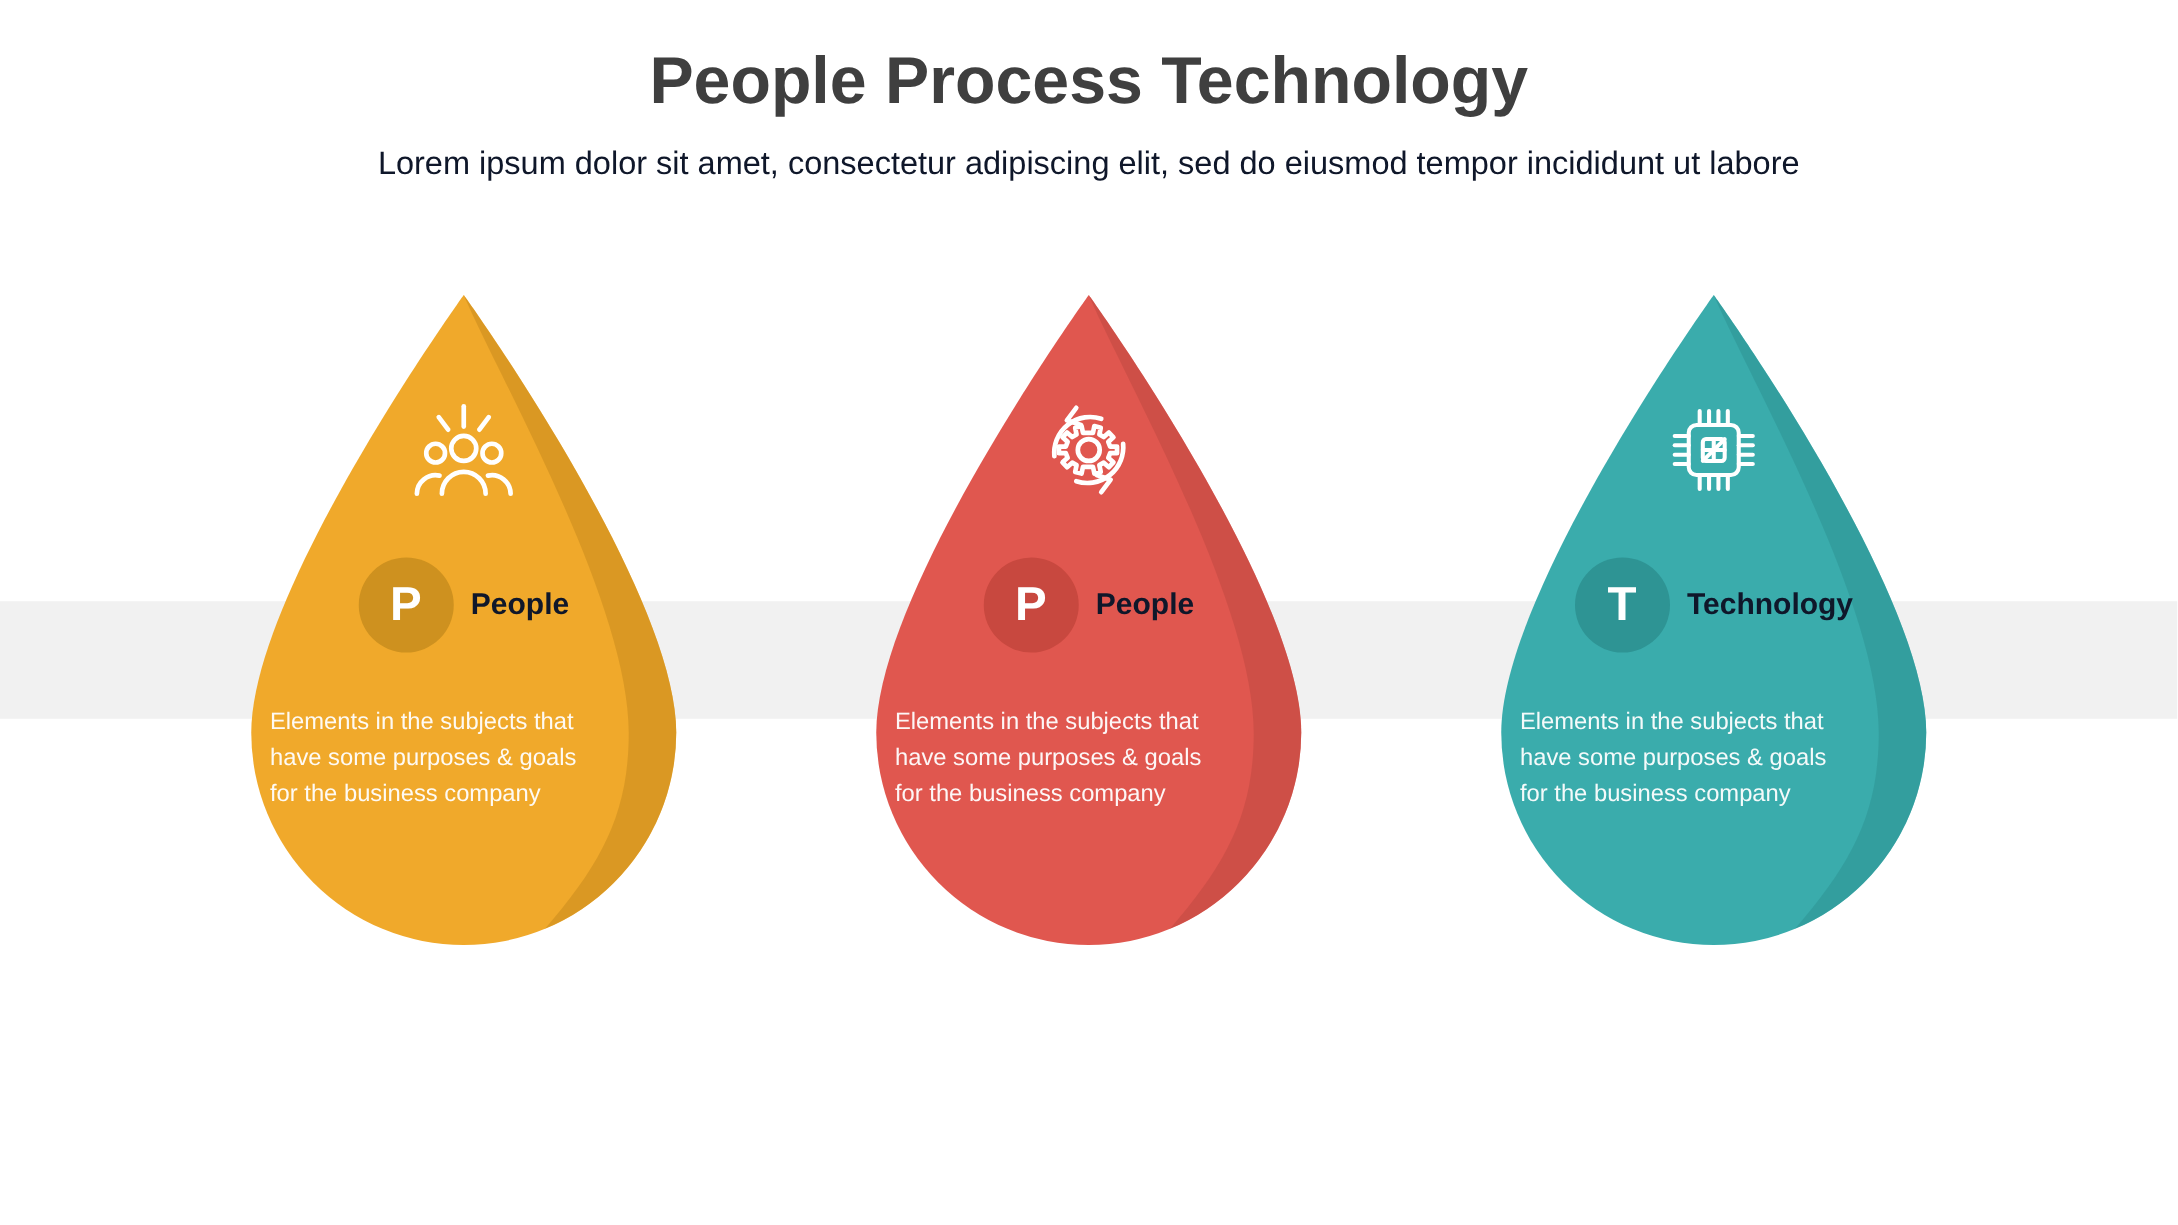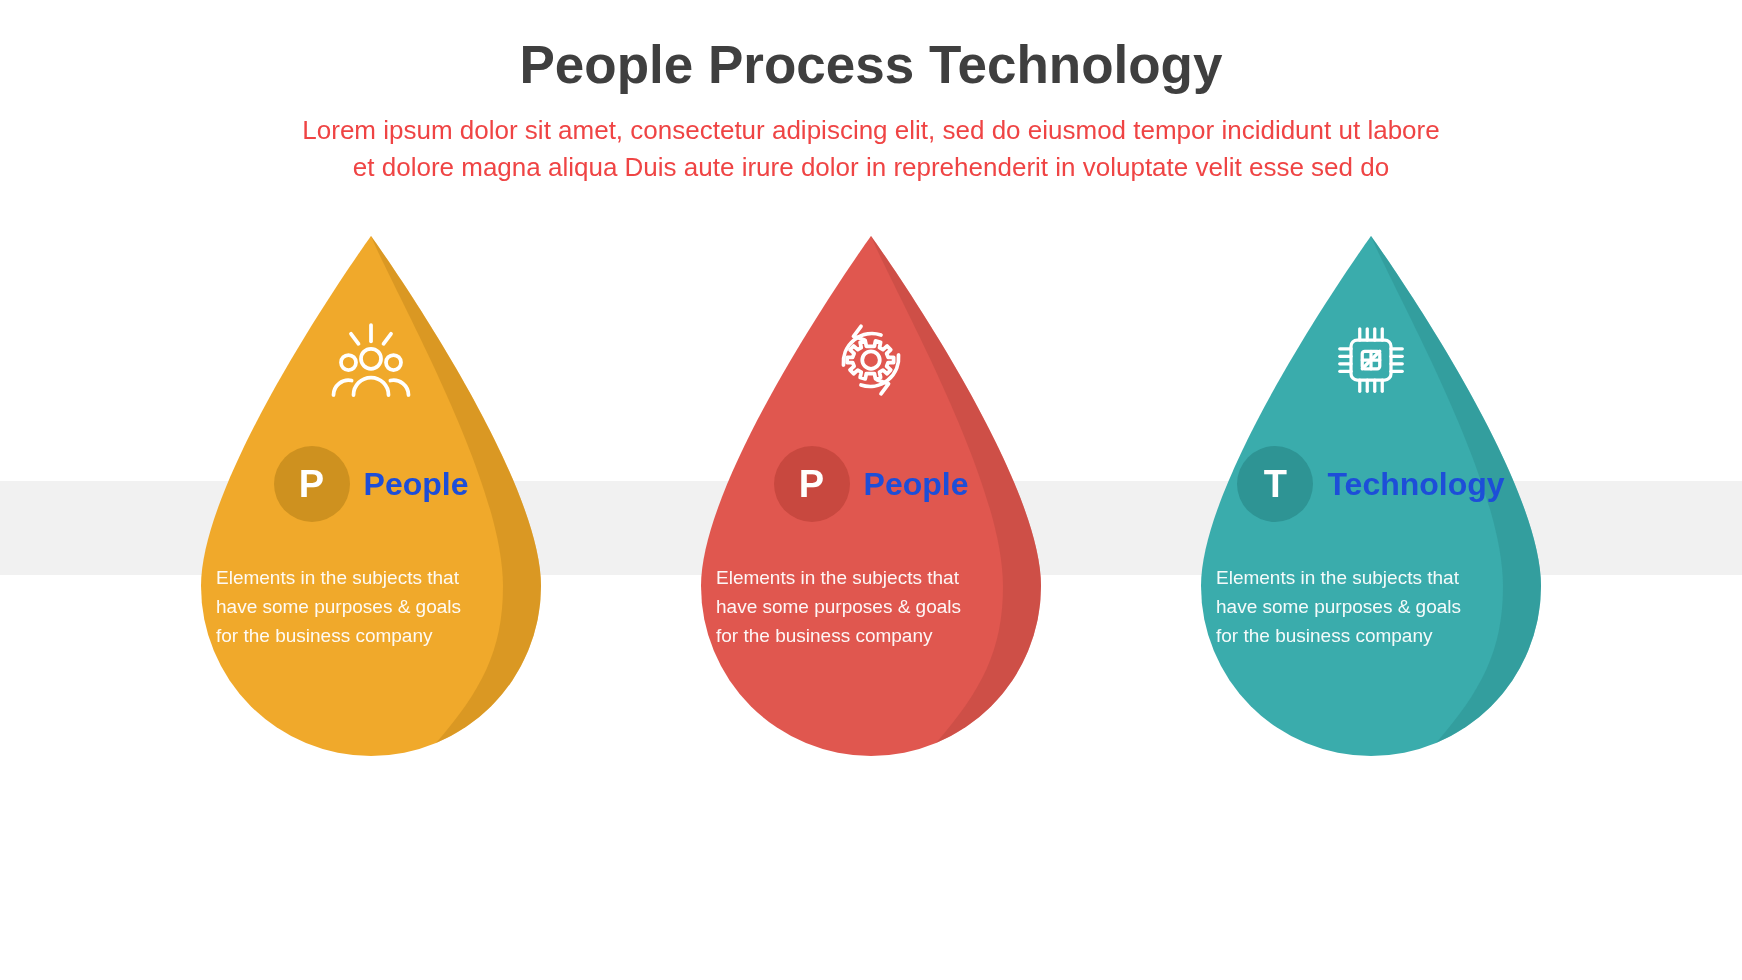"Lorem ipsum dolor sit amet," div.subtitle { color: #ef4444 -> #0f172a }
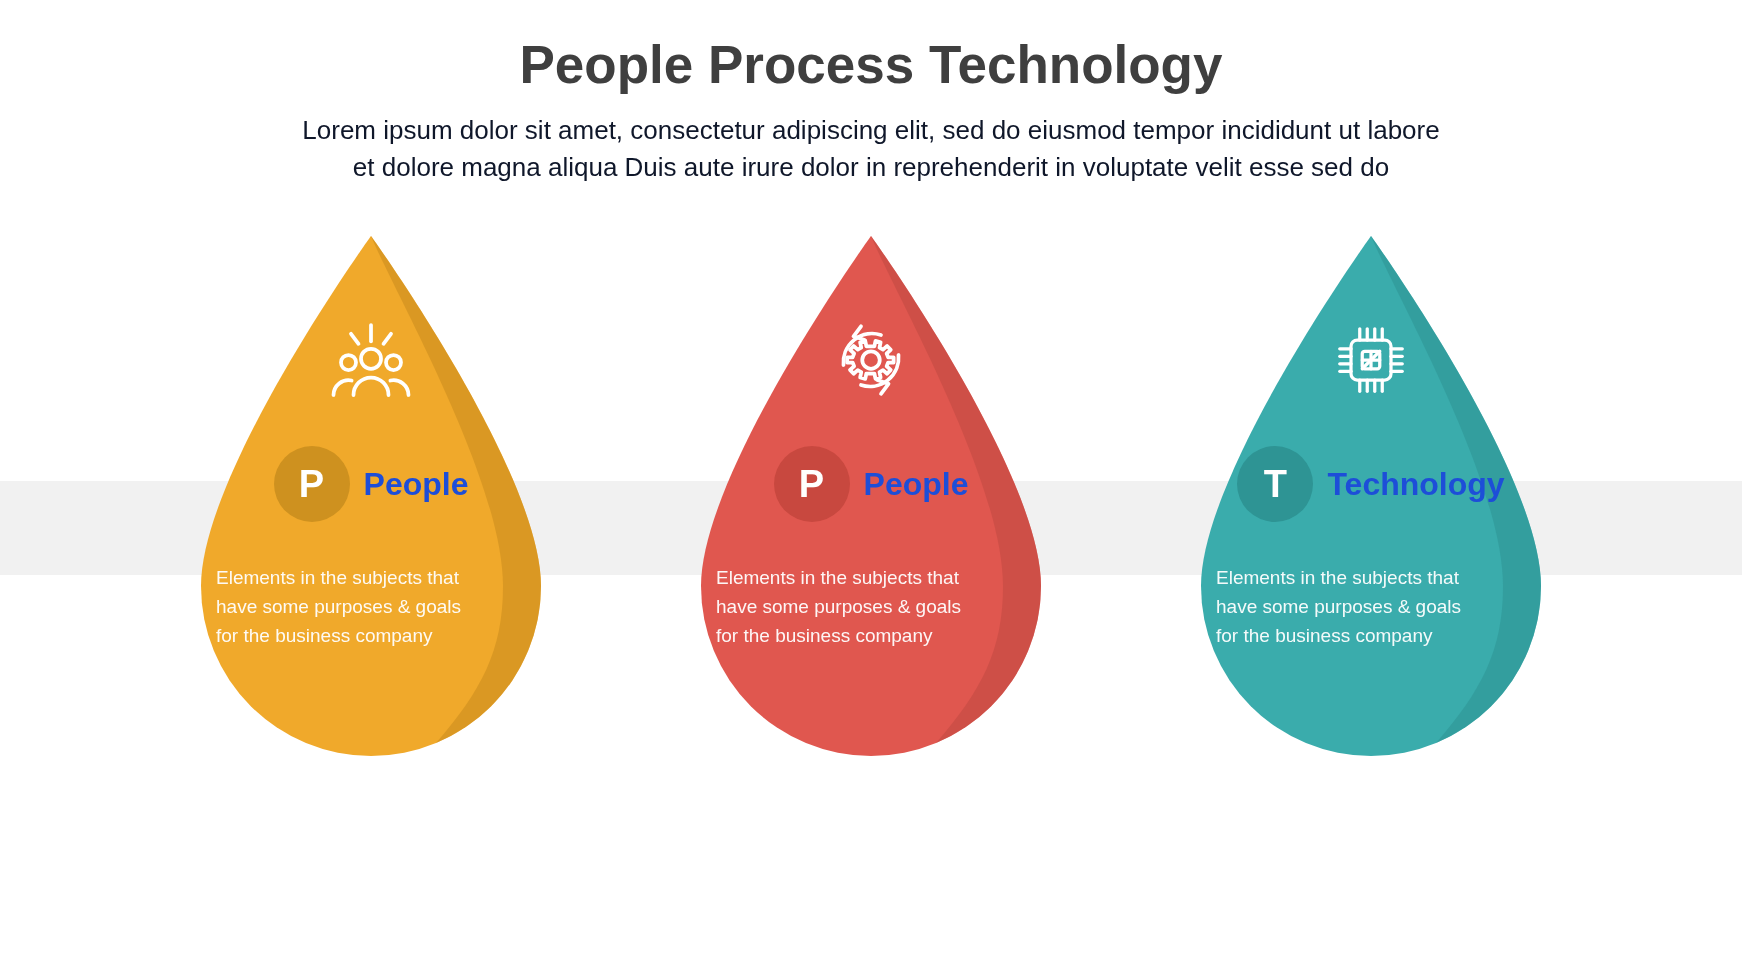"et dolore magna aliqua Duis" div { html: <div>et dolore magna aliqua Duis aute irure dolor in reprehenderit in voluptate velit esse sed do</div> -> none }
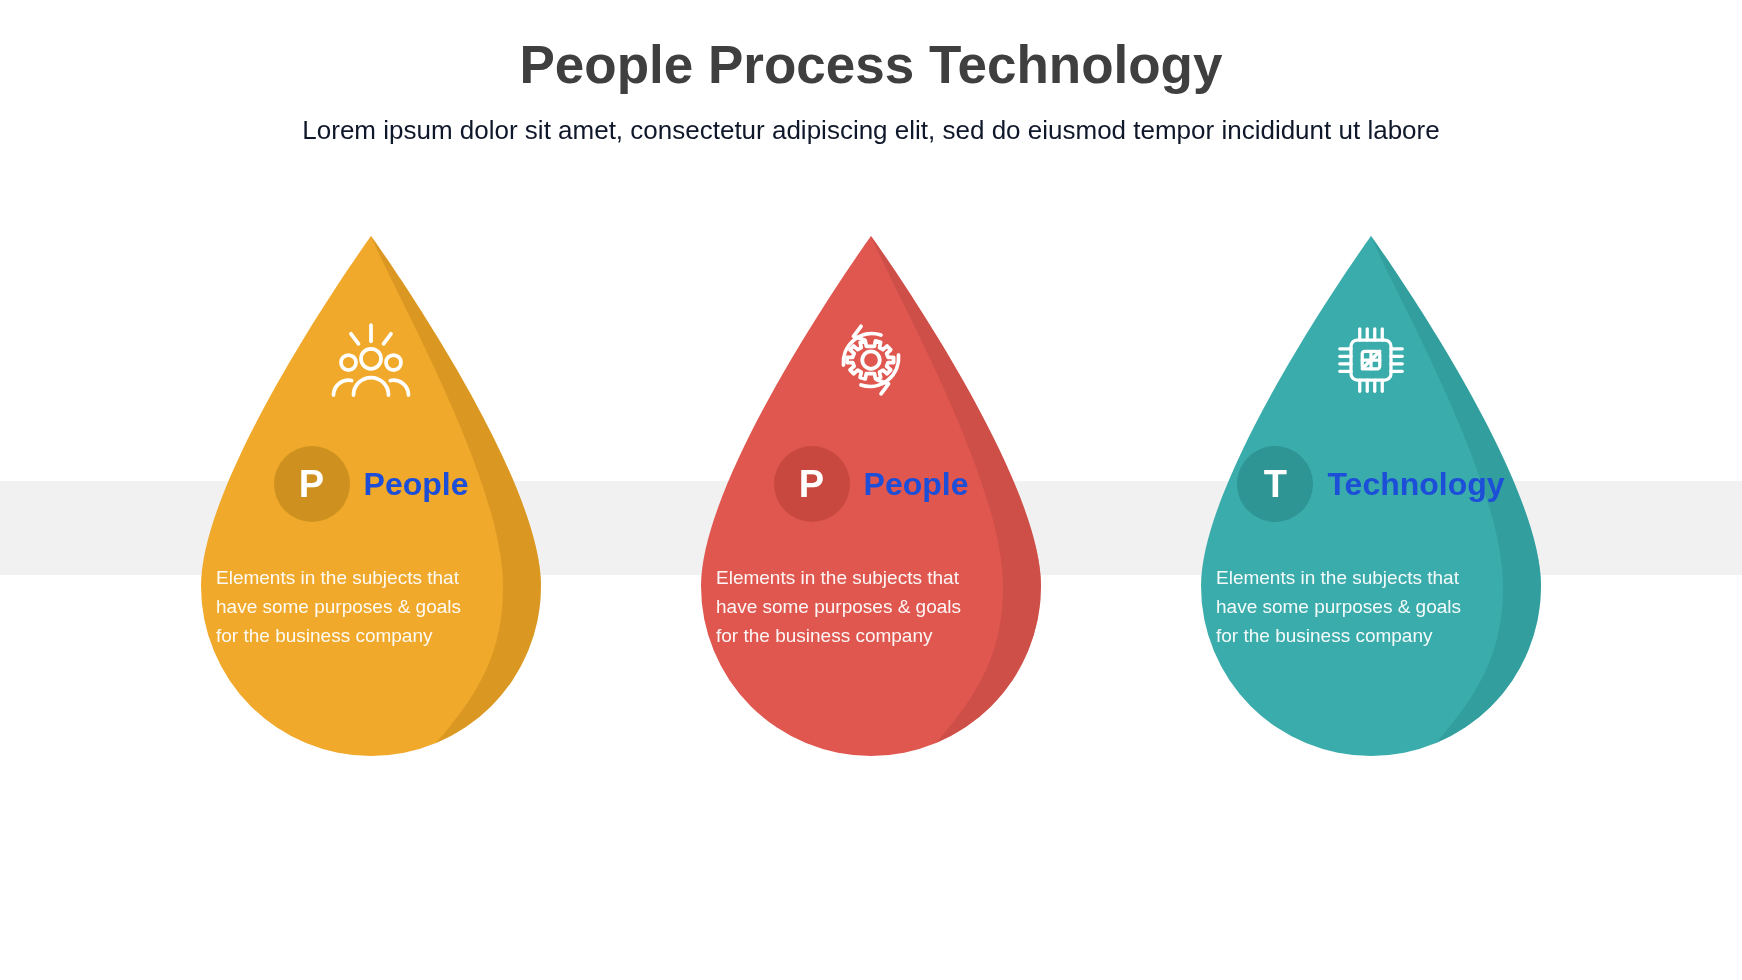"People" .badge-label { color: #1d4ed8 -> #0f172a; font-size: 32px -> 24px }
